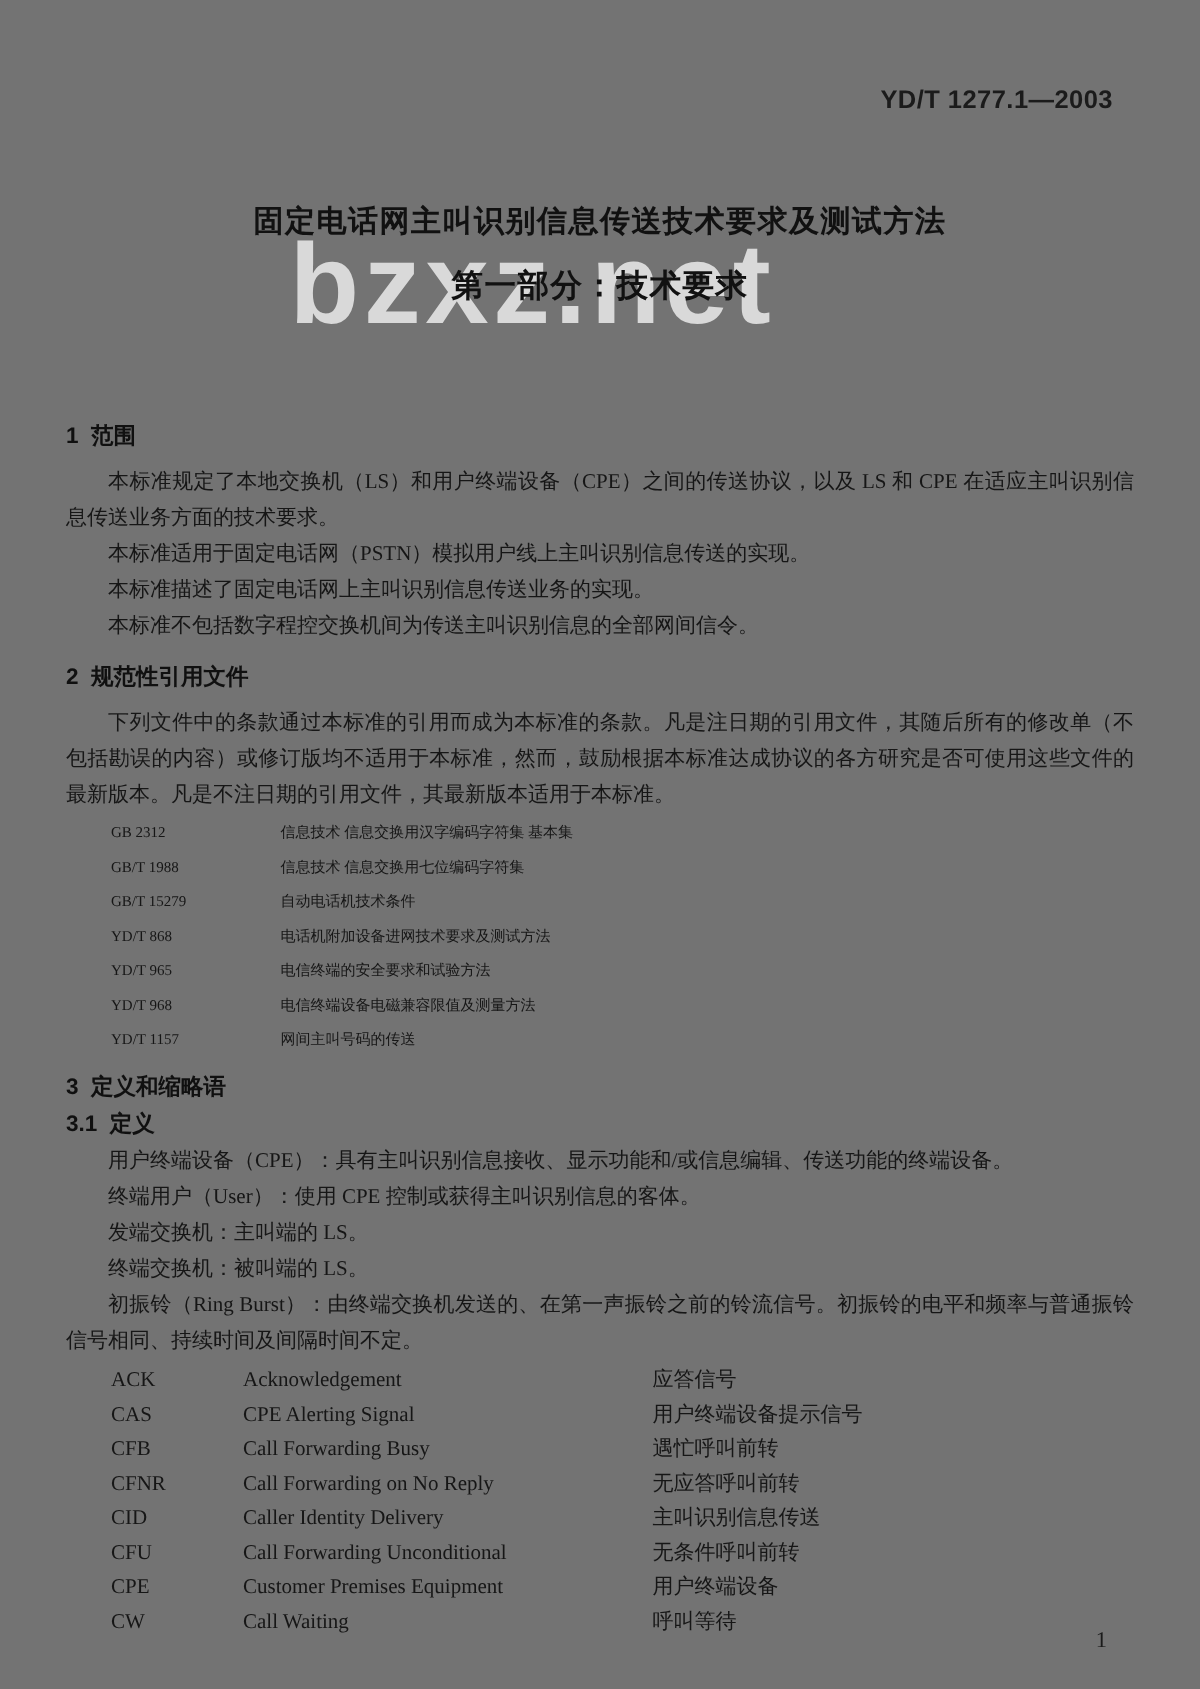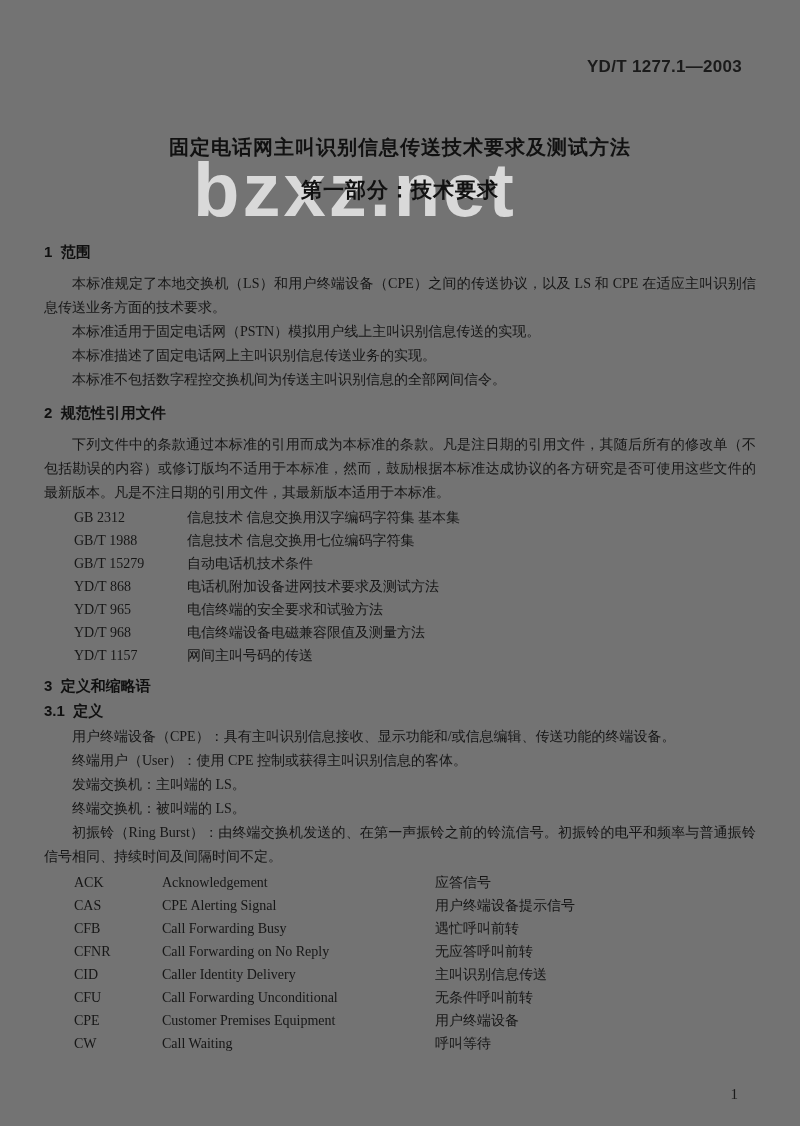"1 范围" .h-s1 { margin-top: none -> 38px }
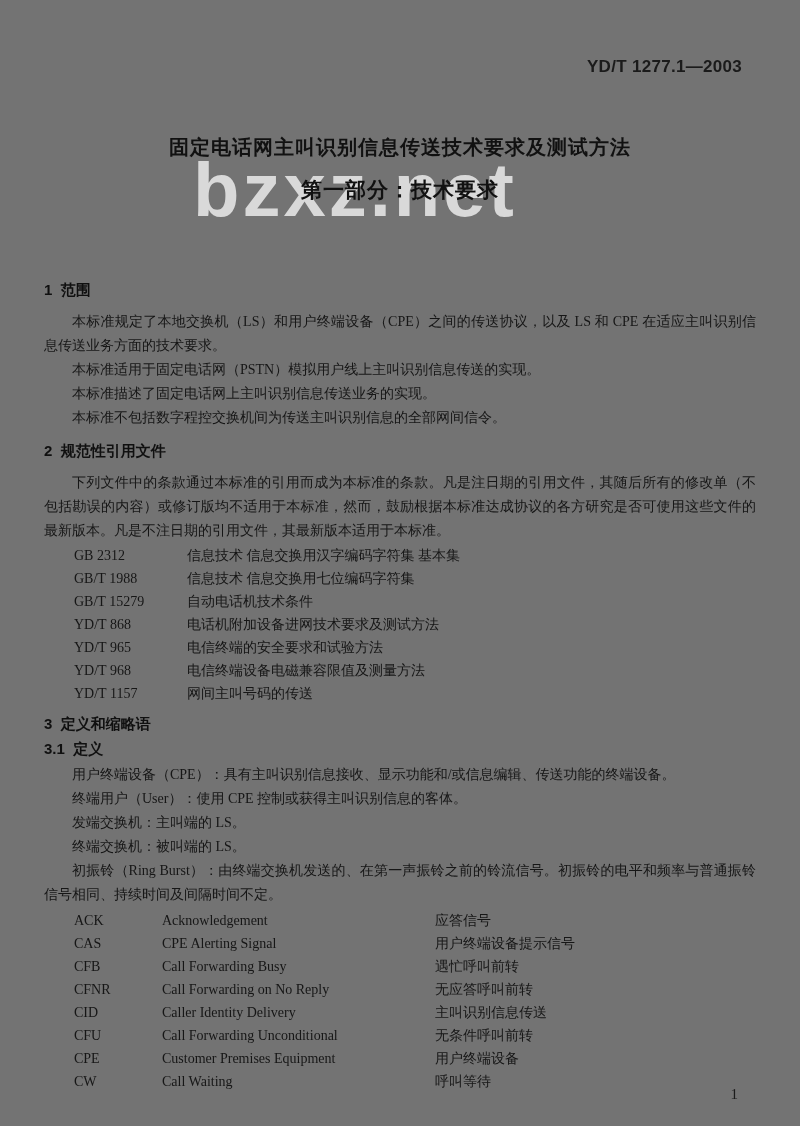"GB 2312 信息技术 信息交换用汉字编码字符集 基本集" .ref-row { font-size: 14px -> 10px }
